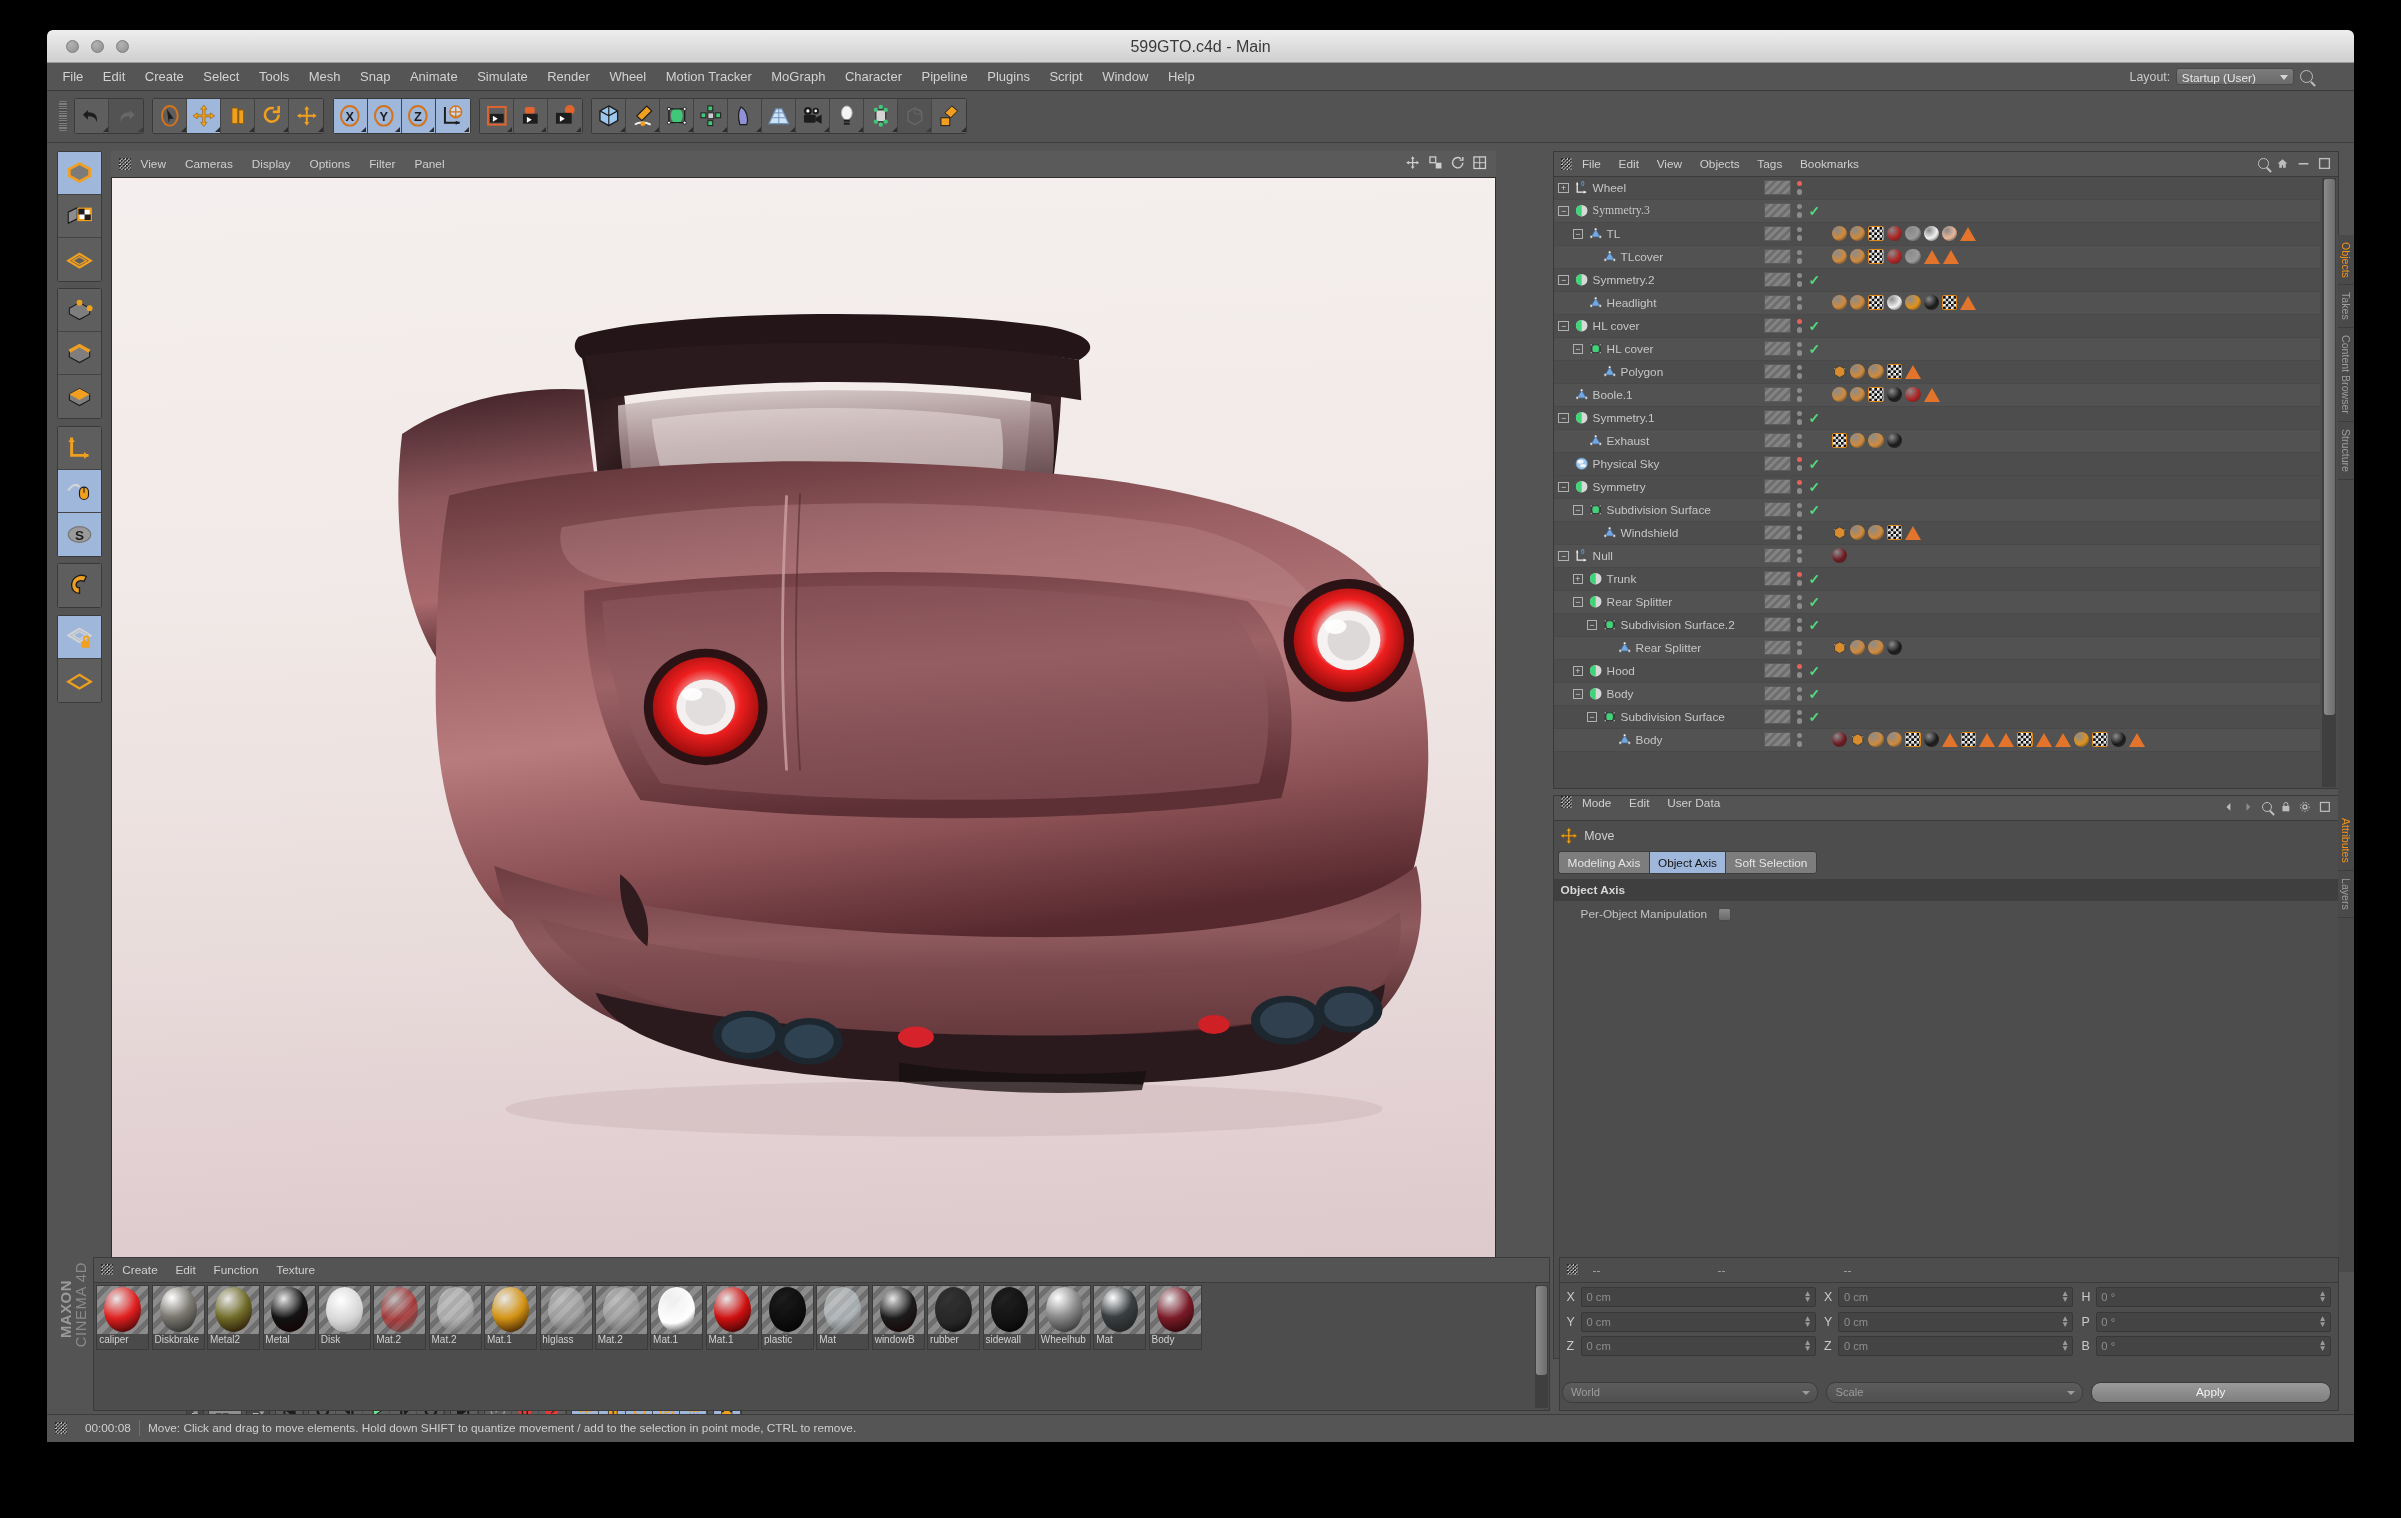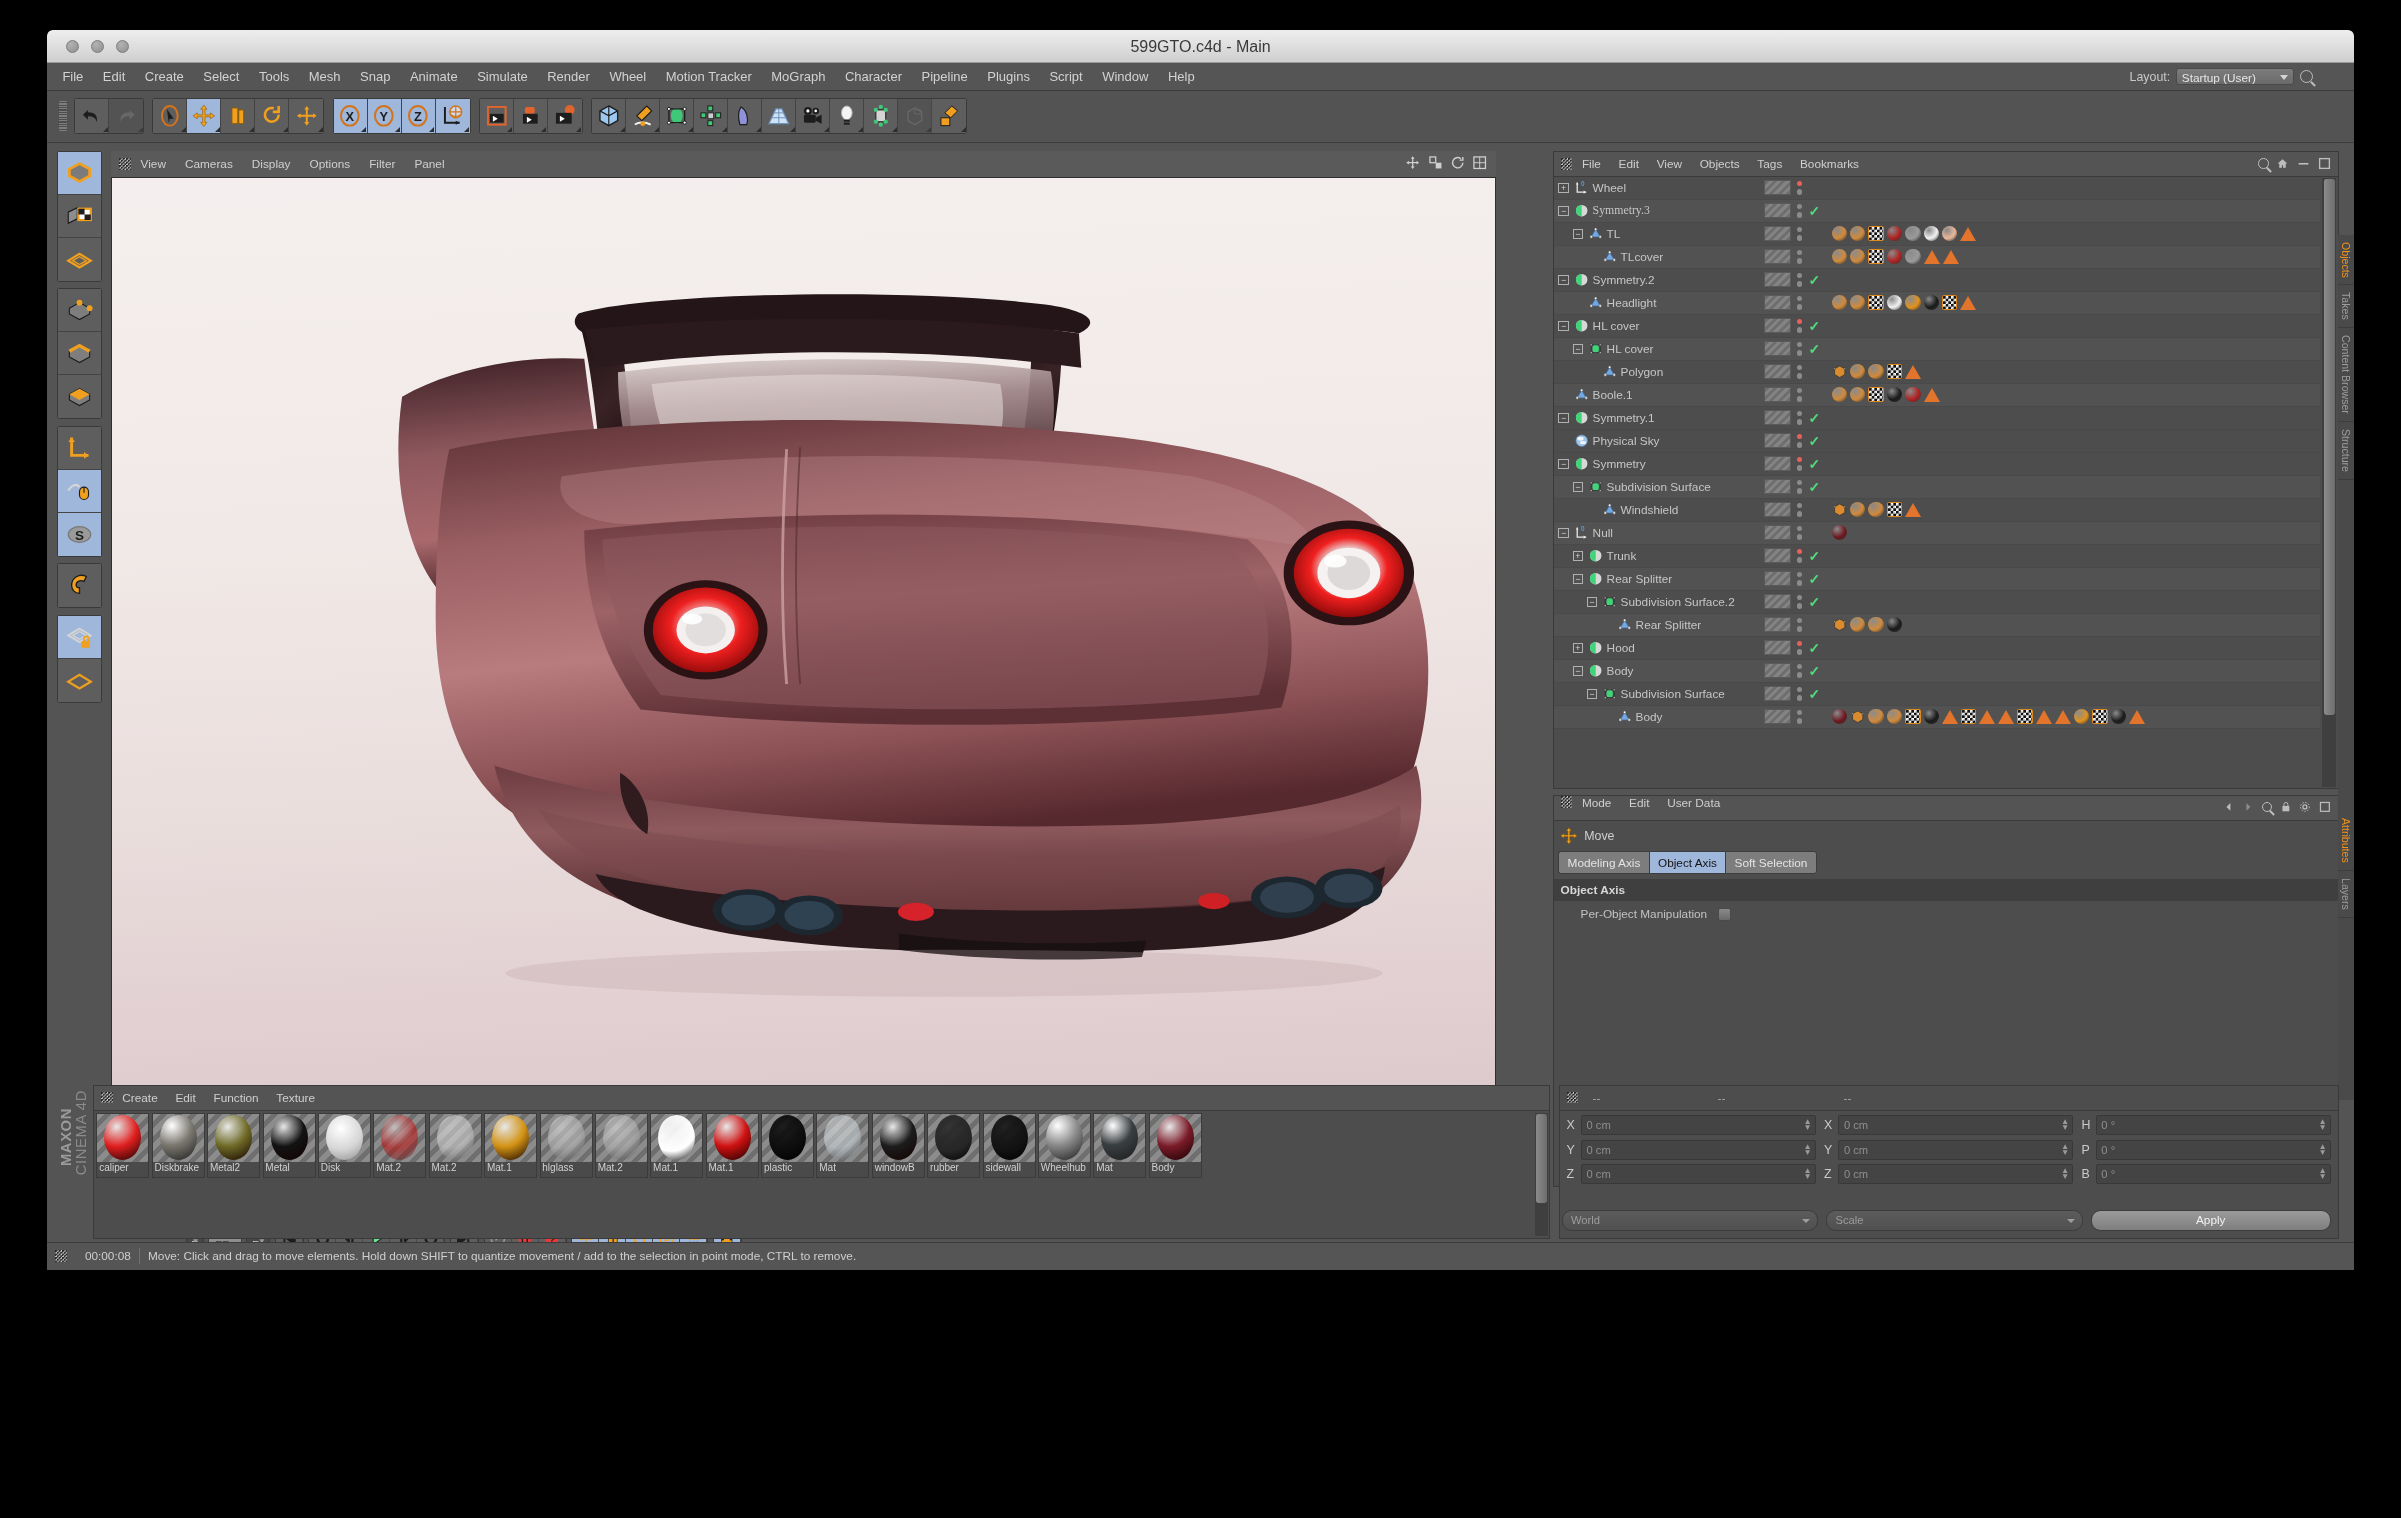"599GTO.c4d - Main" #app { height: 1240px -> 1412px }
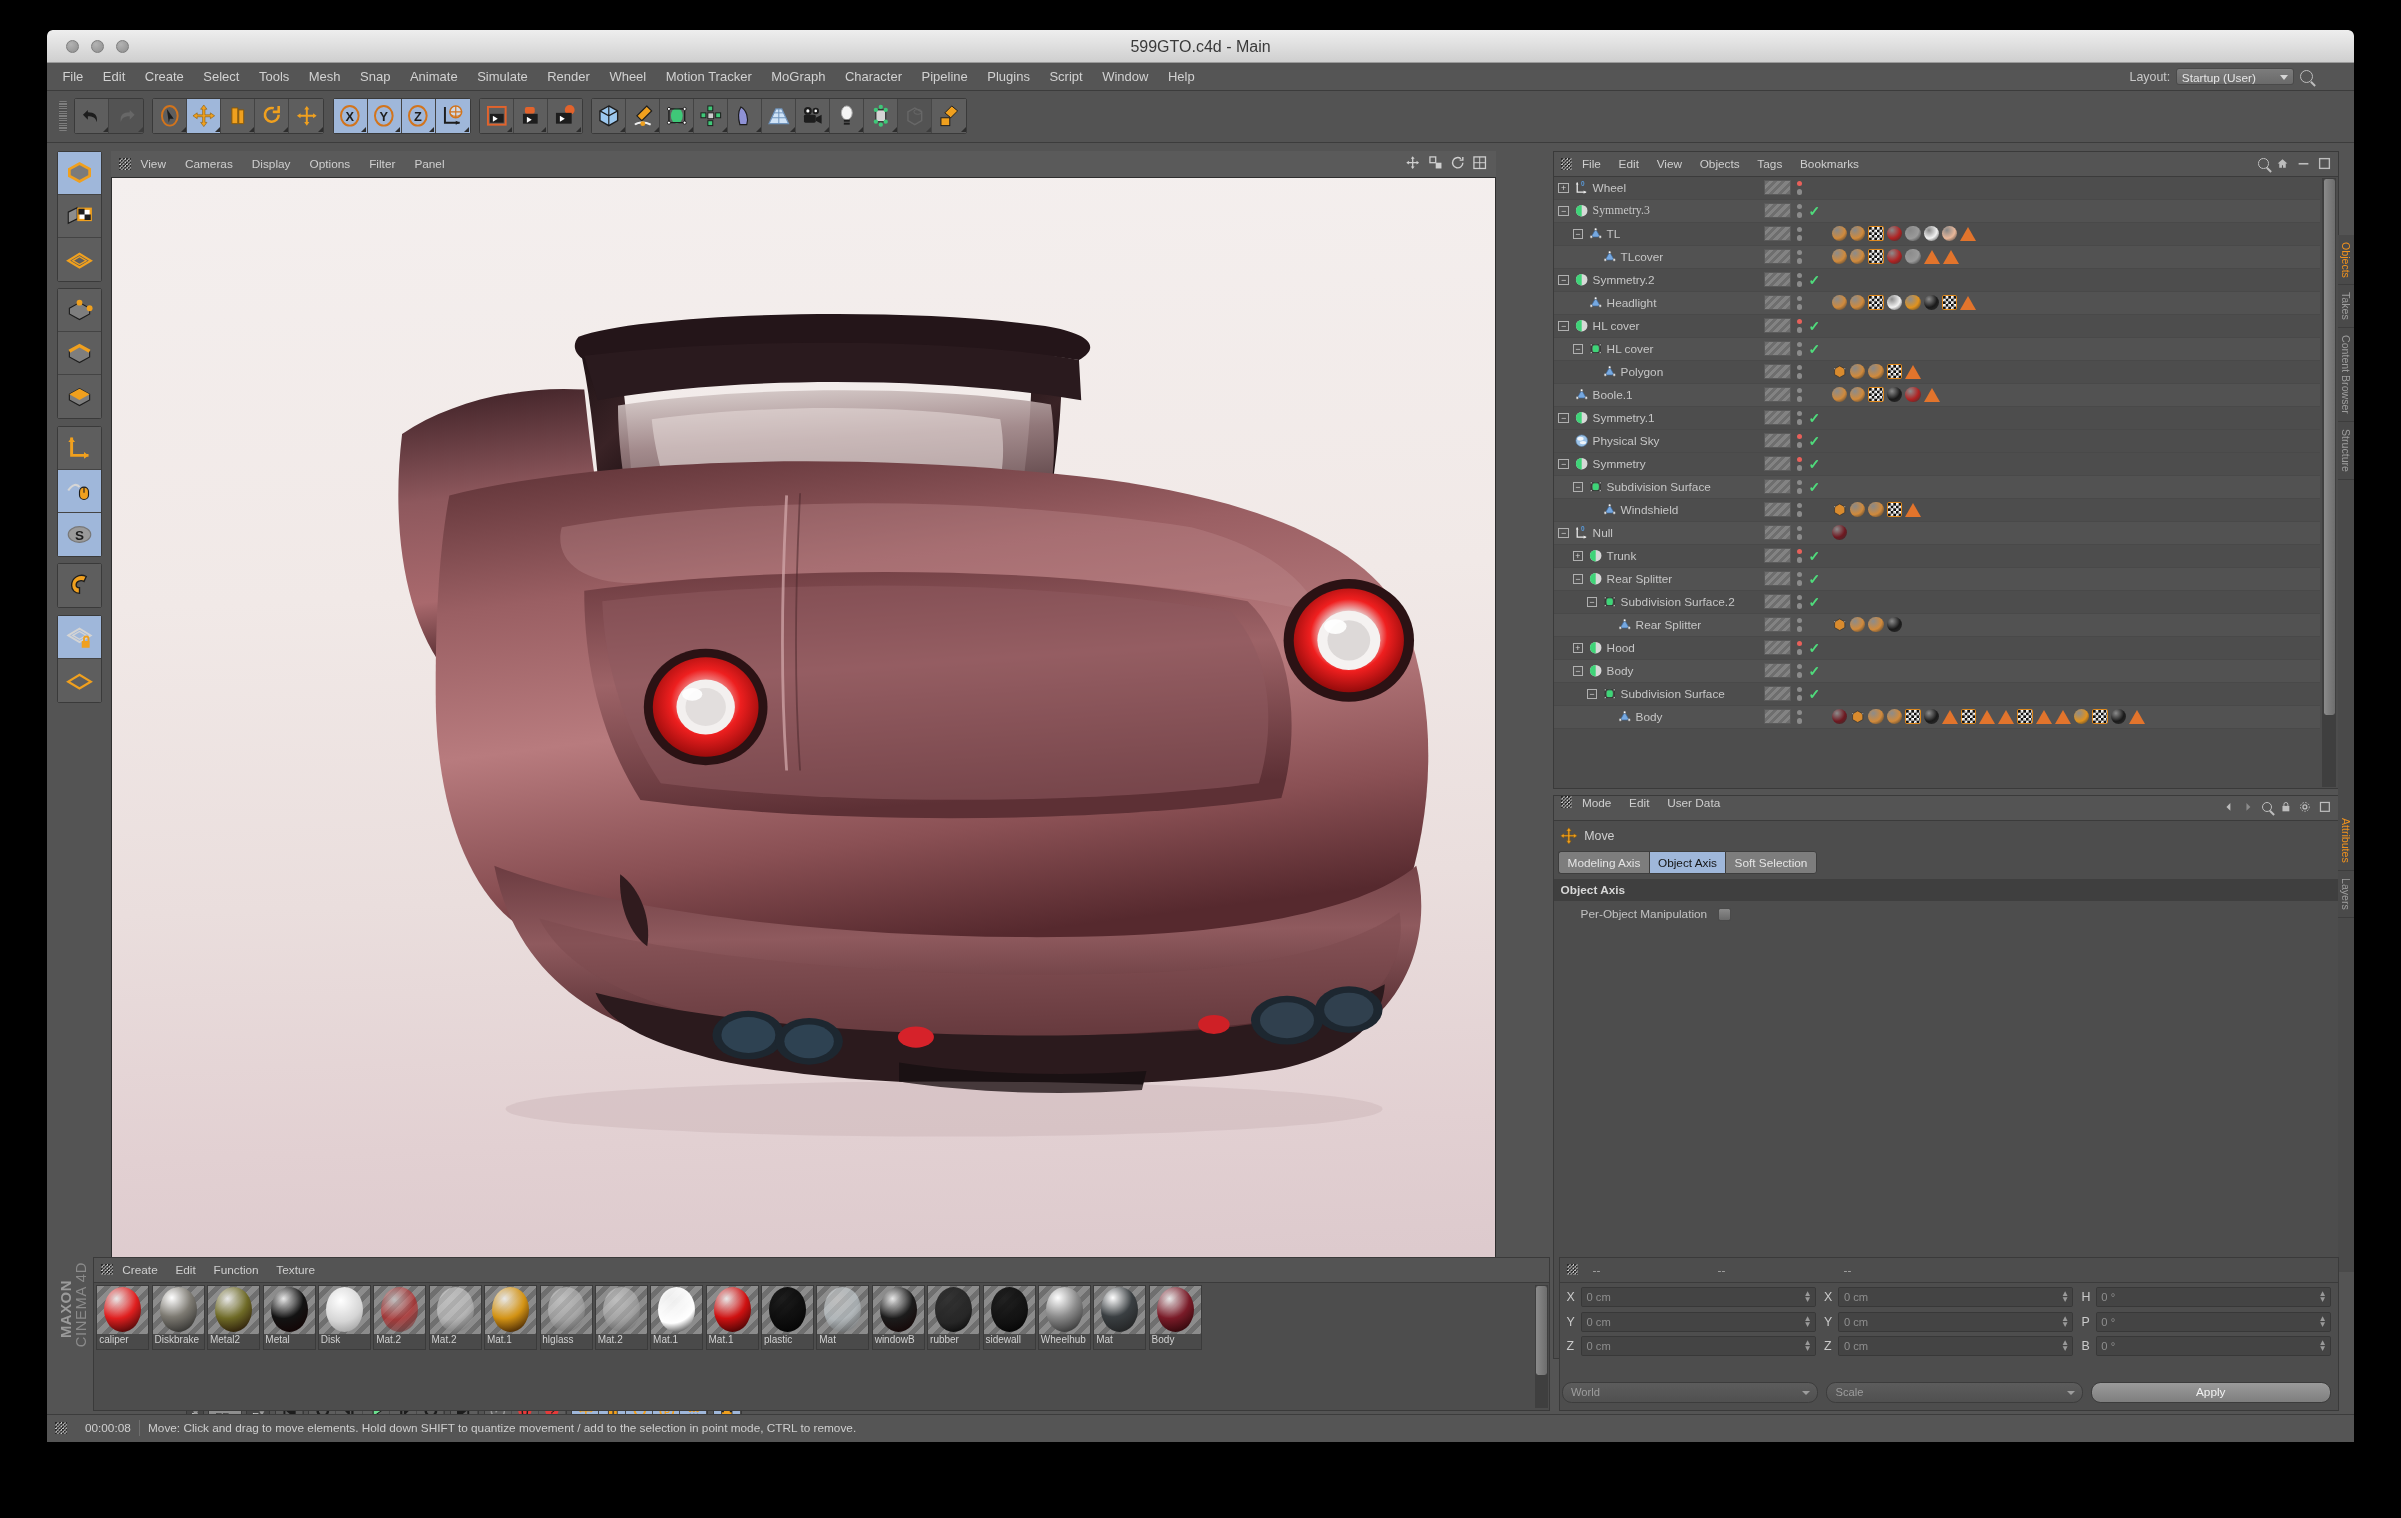"Exhaust" div.orow { html: none -> <div> <svg> <path></path> <circle></circle> <circle></circle> <circle></circle> </svg> <span>Exhaust</span> <div></div> <div> <div></div> <div></div> </div> <div> <div></div> <div></div> <div></div> <div></div> </div> </div> }
